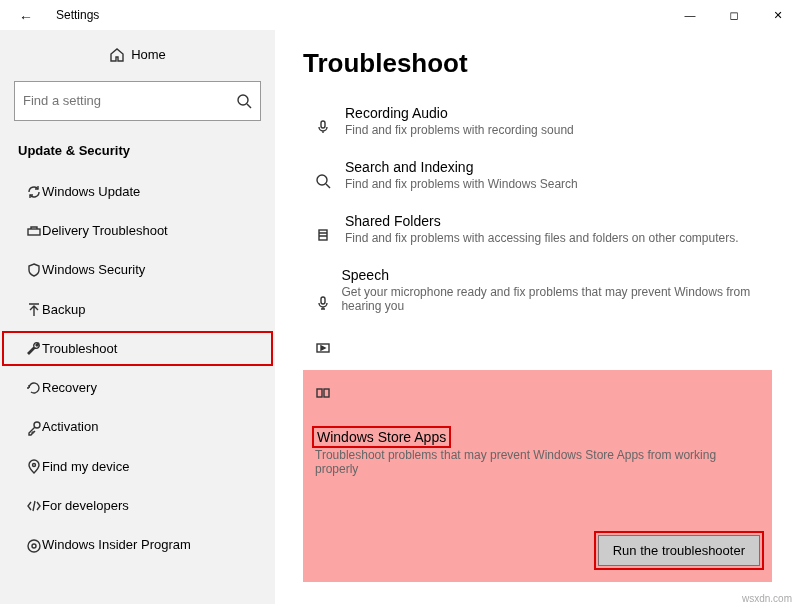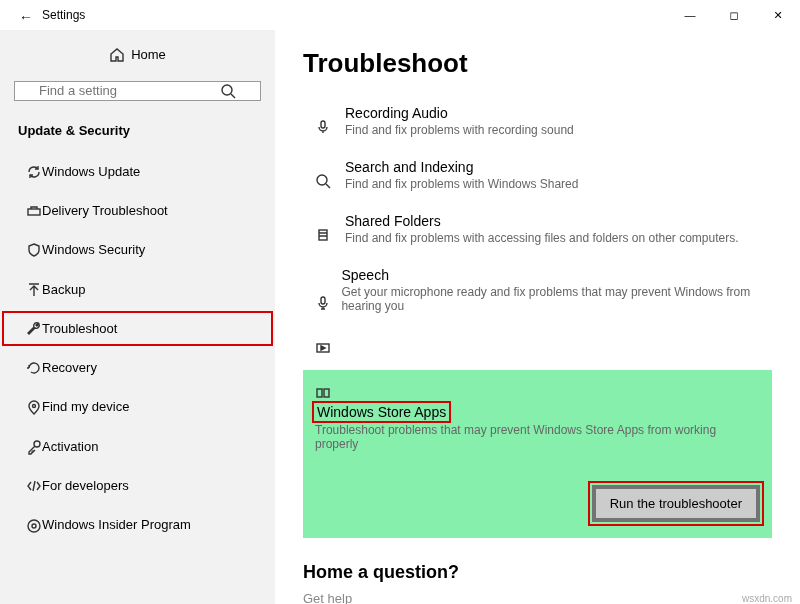"Settings" .titlebar .title { margin-left: 2px -> 16px }
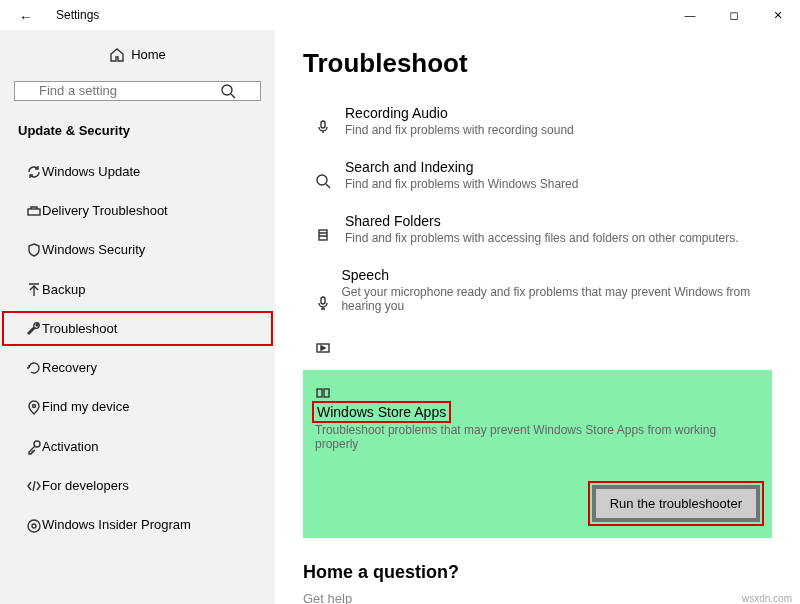"Find a setting" .searchbox { height: 20px -> 40px; padding: 0 24px -> 0 8px }
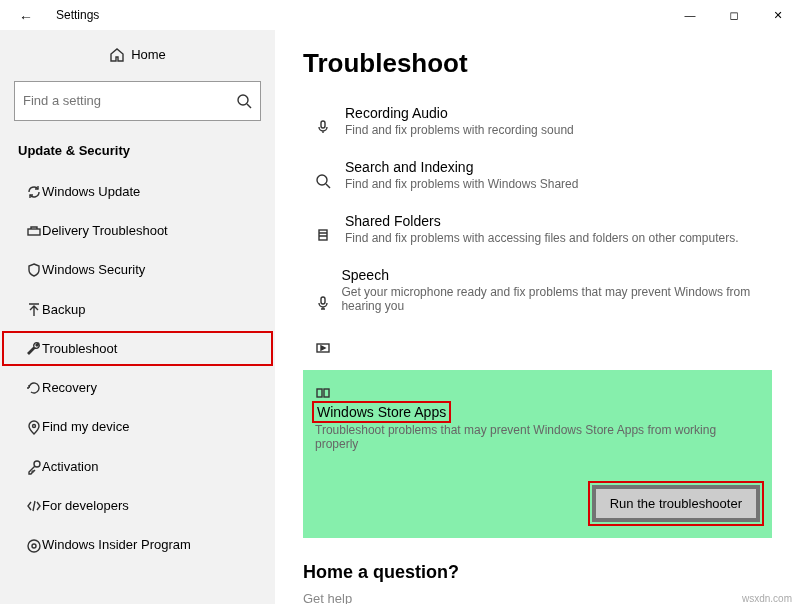"Find and fix problems with Windows" div.d { text: Shared -> Search }
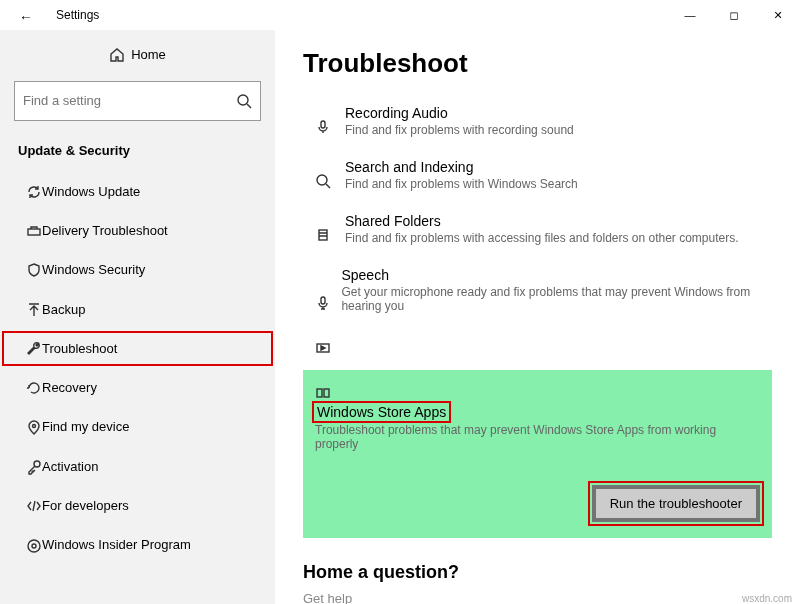"Windows Store Apps" .tsitem.selected { background: #86efac -> #fca5a5; gap: none -> 25px }
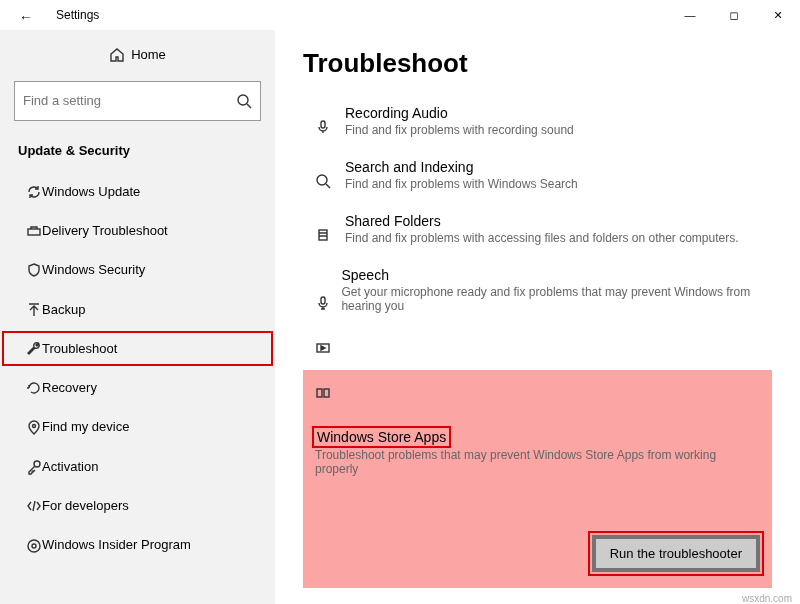"Find my device" div.nav-item { order: before "Activation" -> after "Activation" }
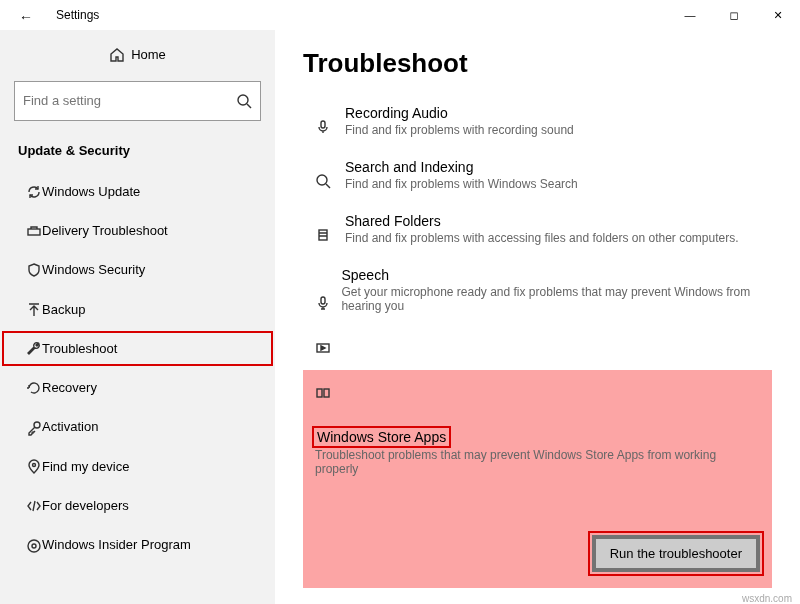"Run the troubleshooter" .runbtn { border: 4px solid #737373 -> 1px solid #737373 }
